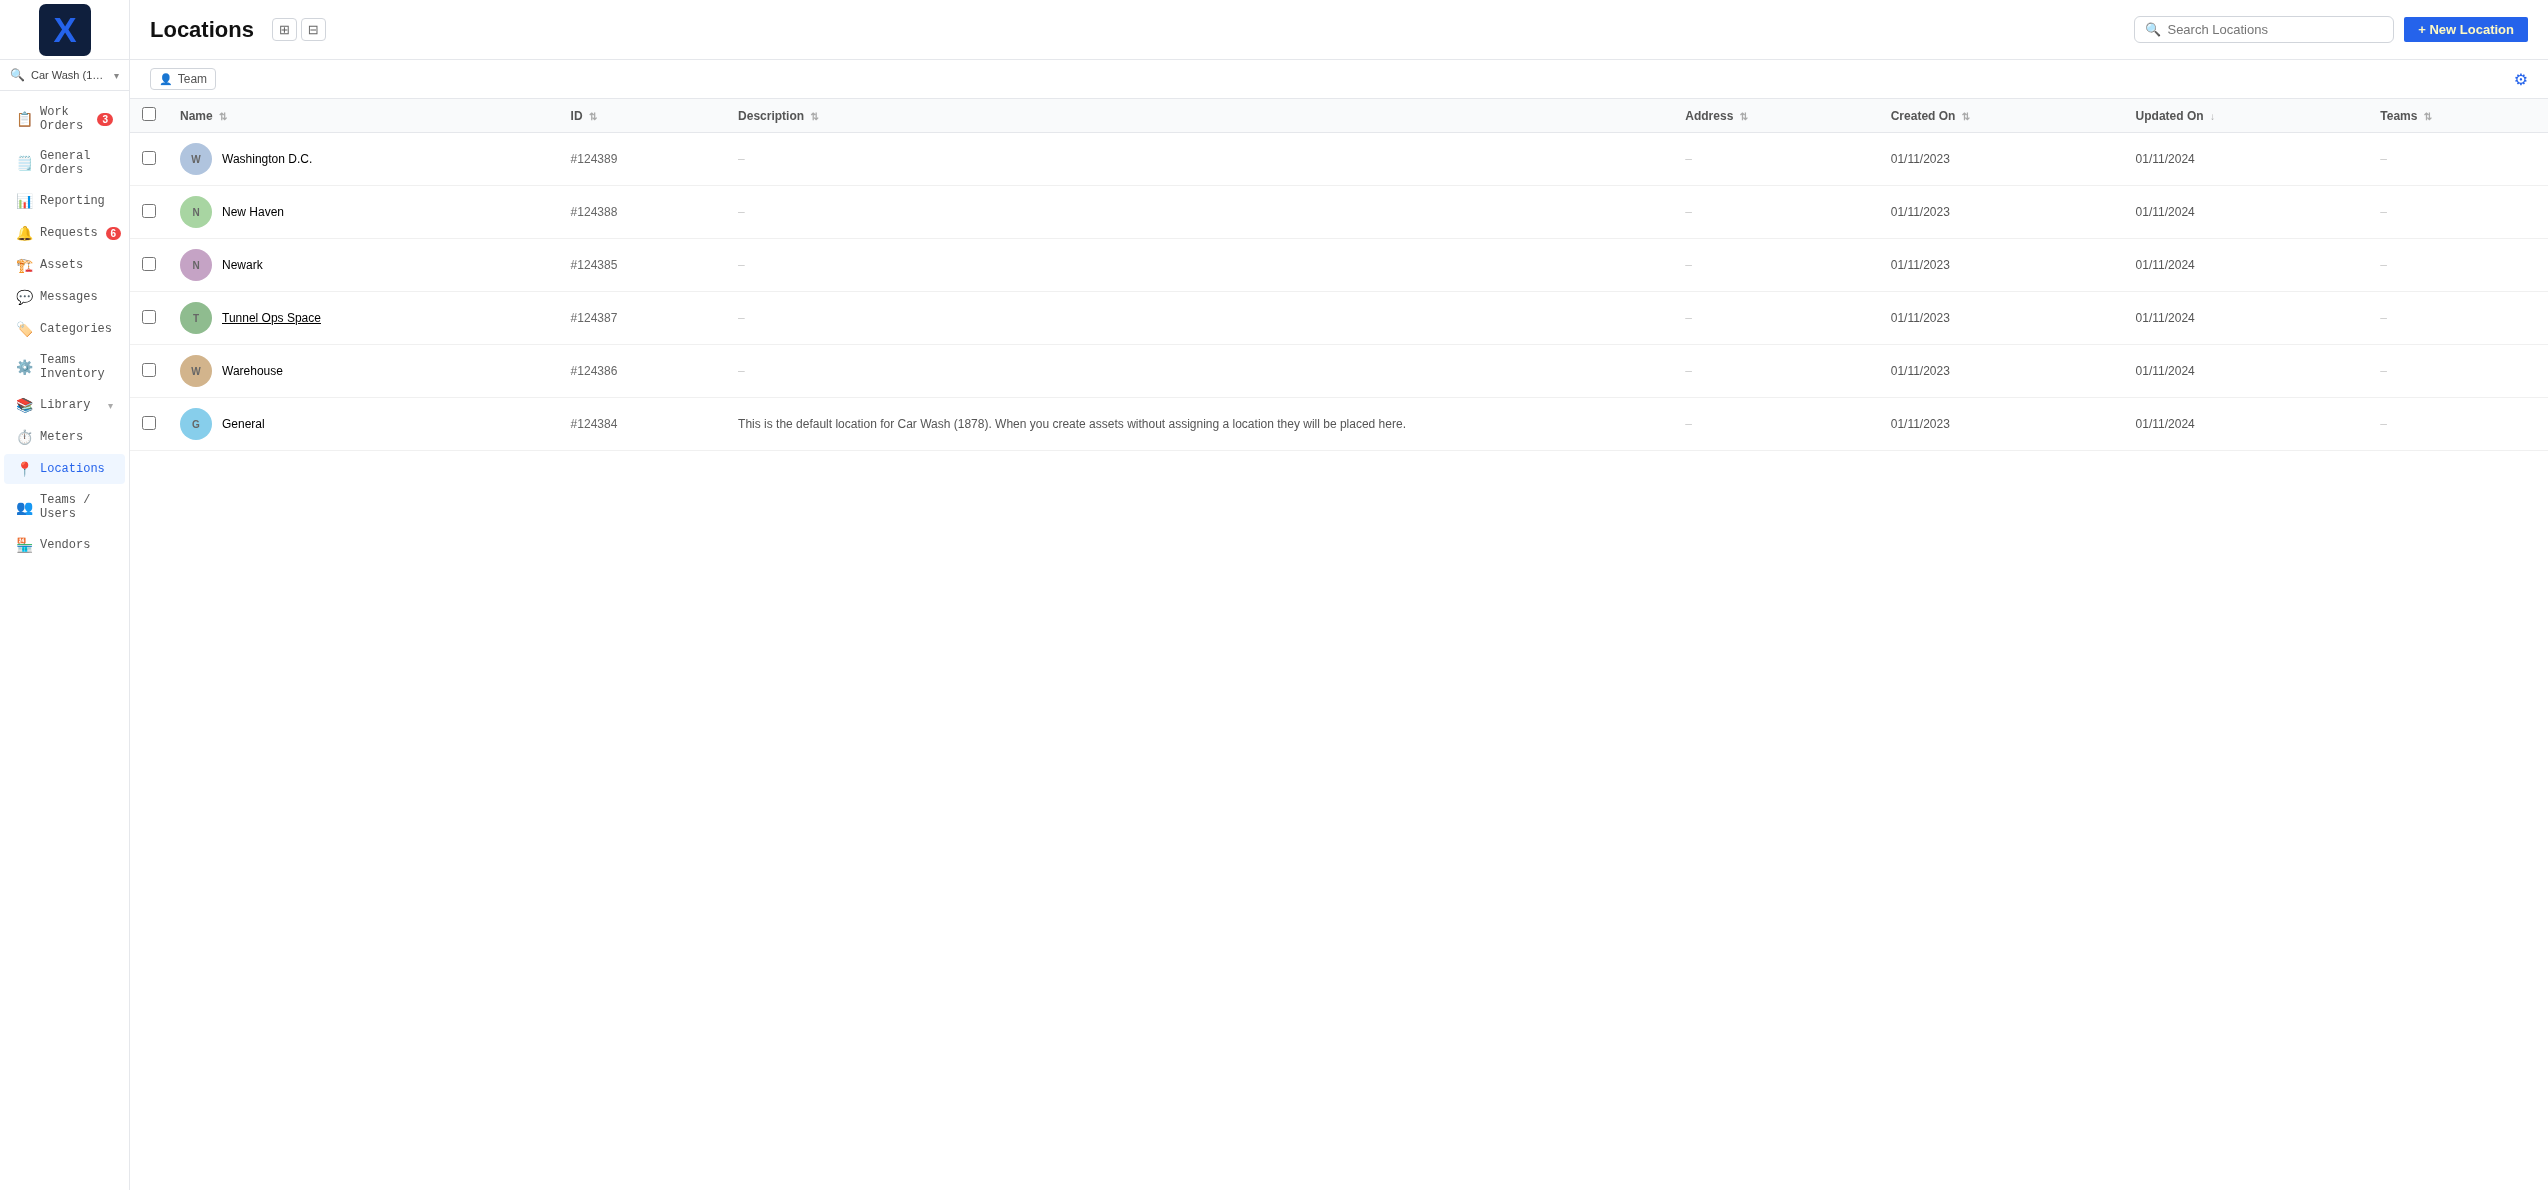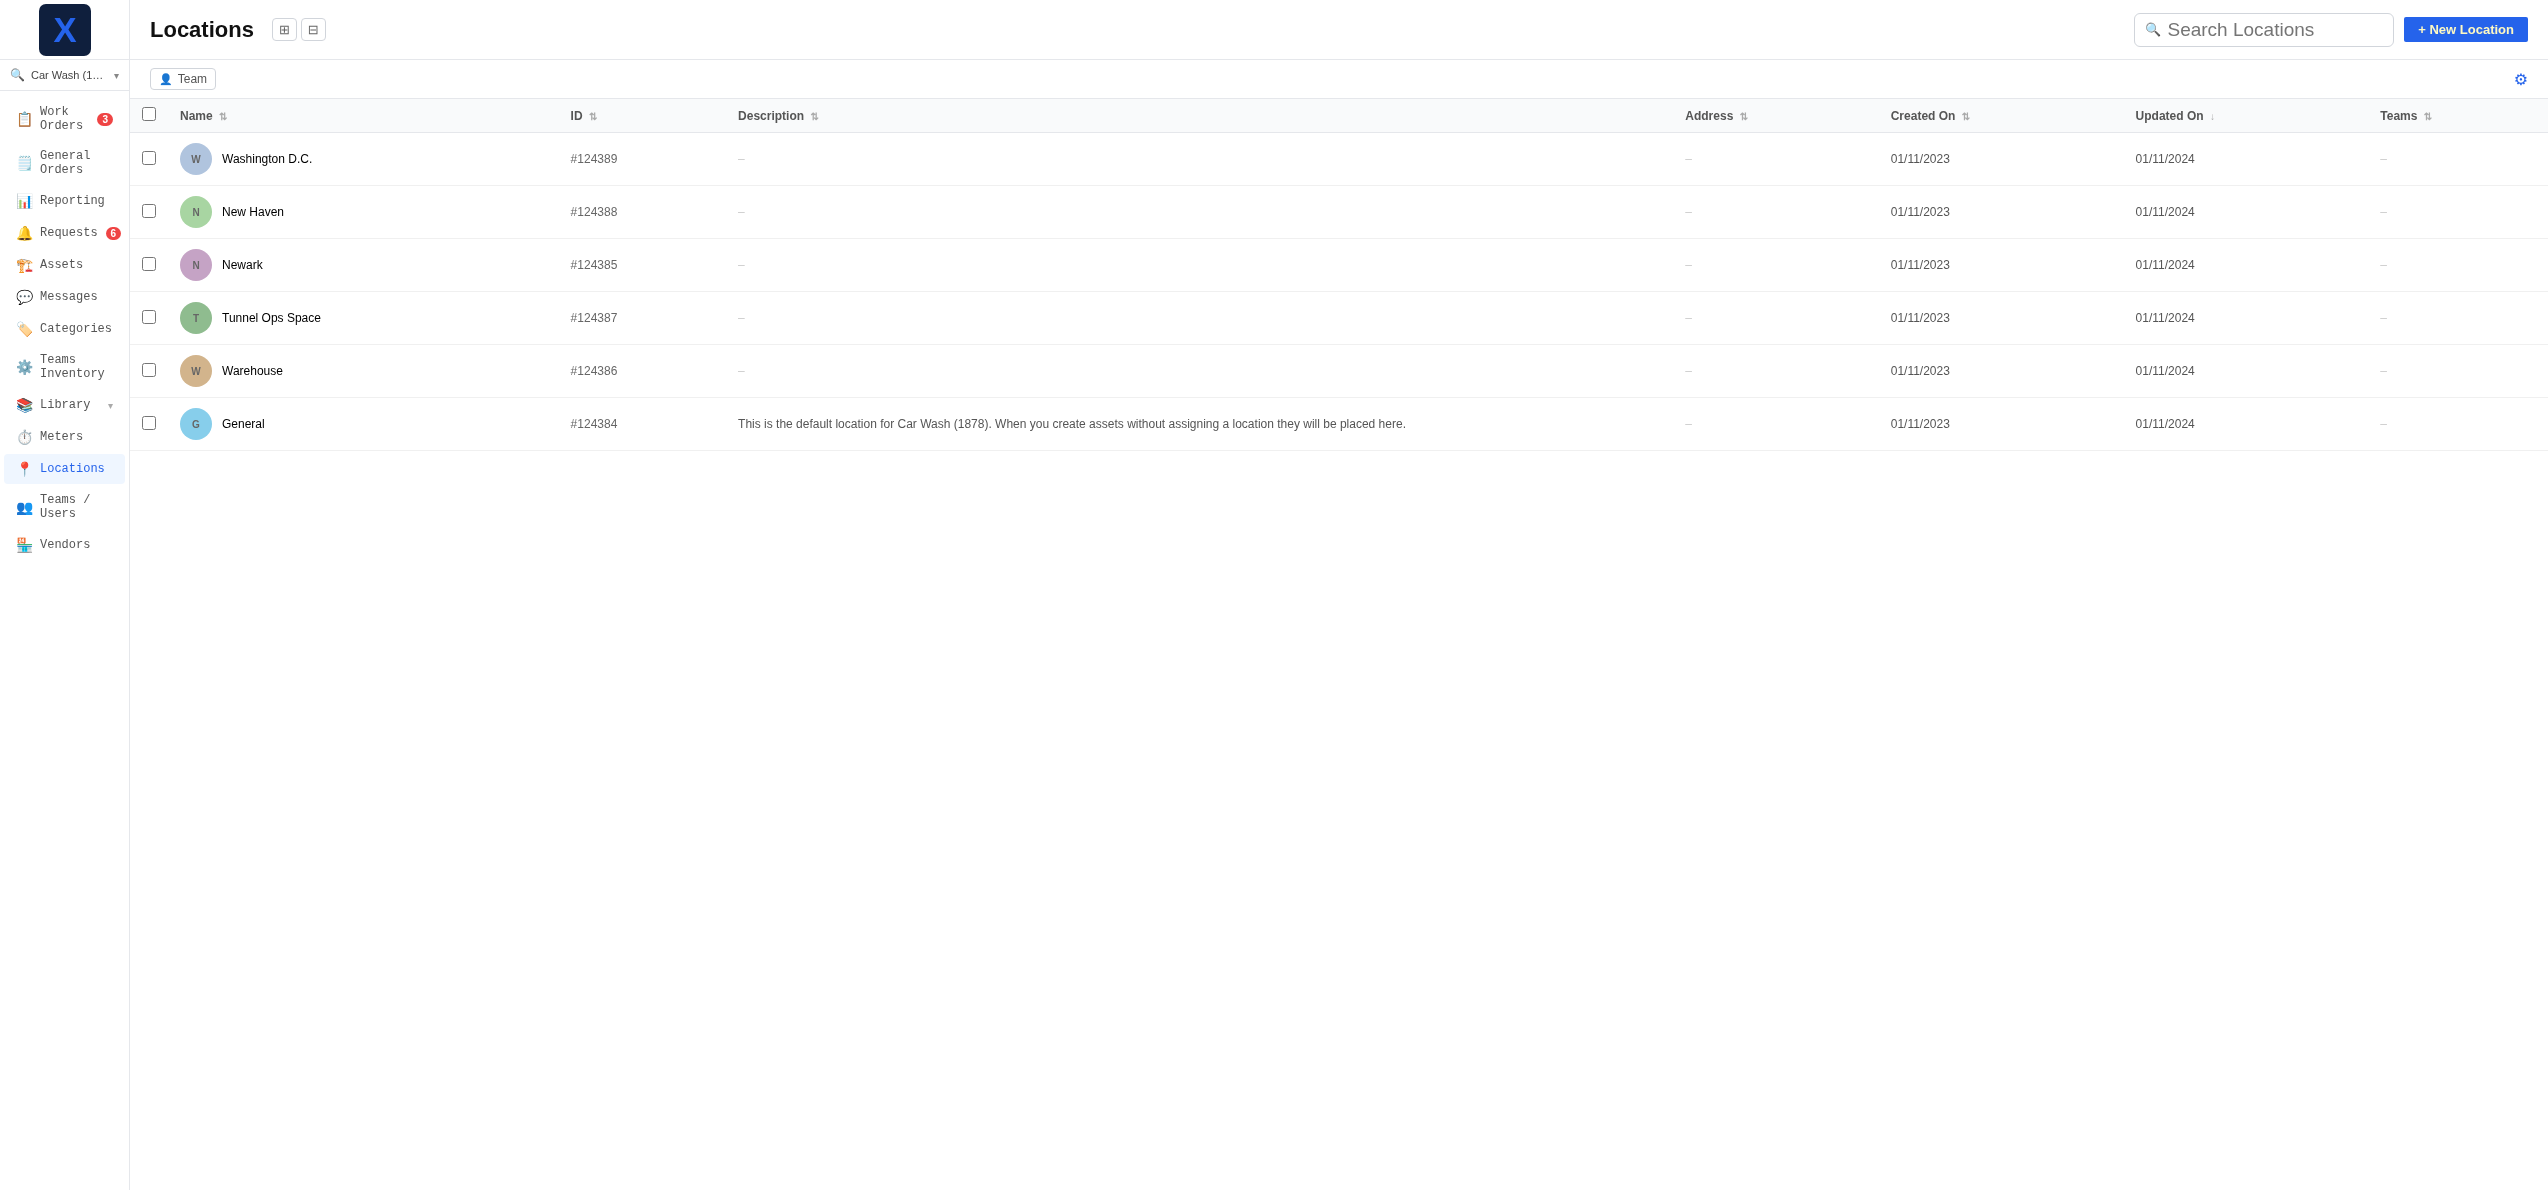"Search Locations" .search-box input { font-size: 19px -> 13px }
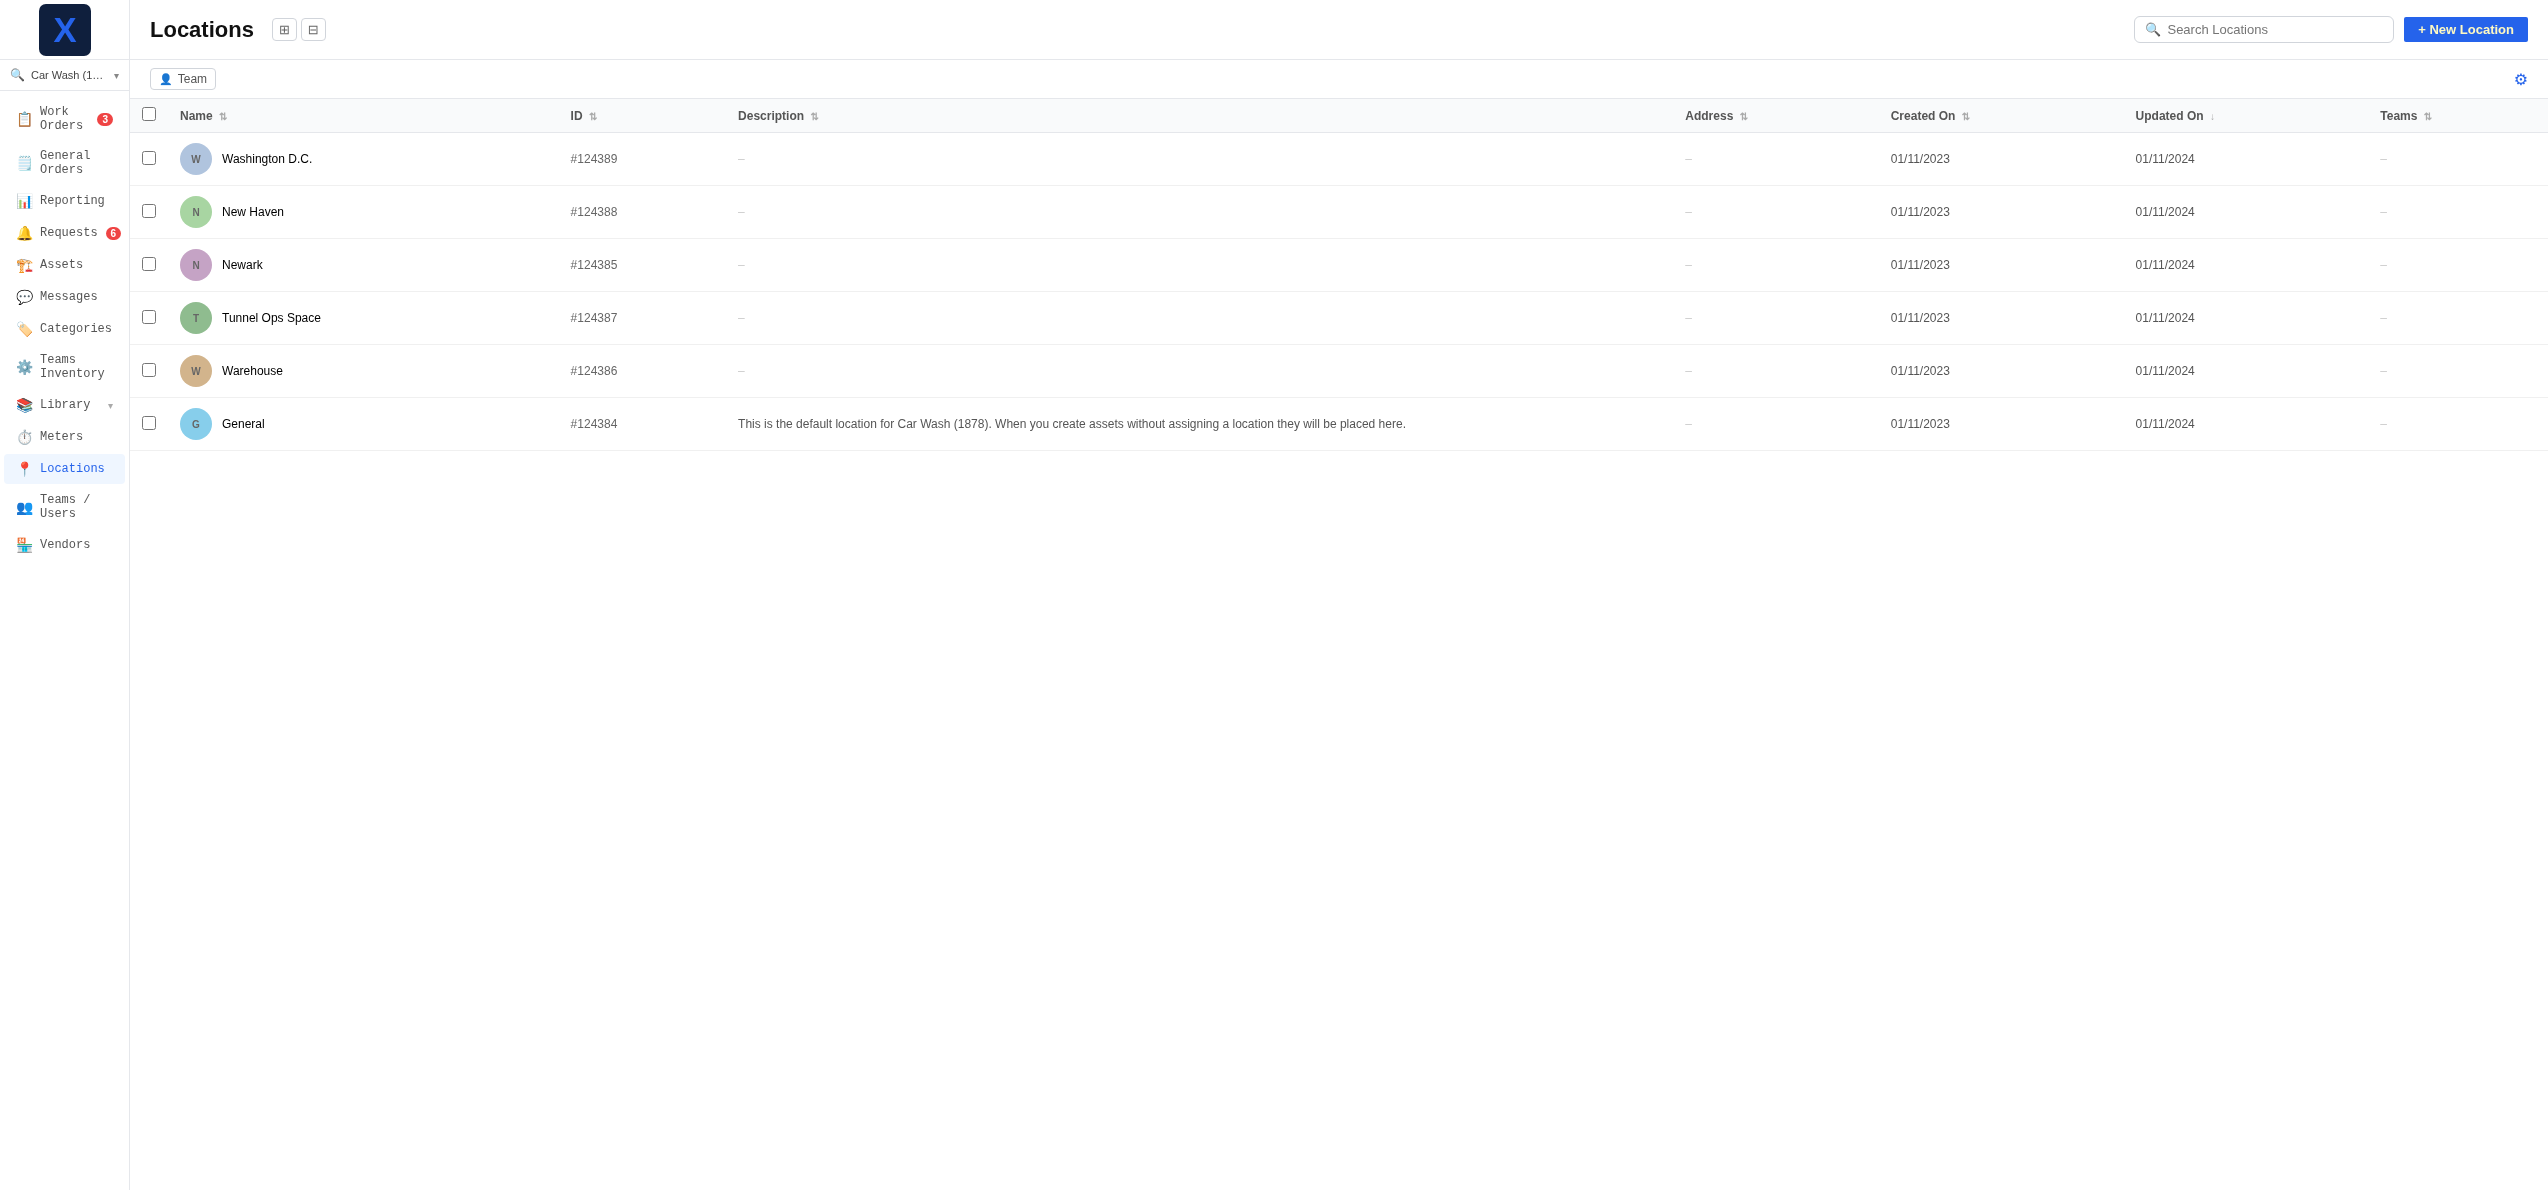"Tunnel Ops Space" span.loc-name { text-decoration: none -> underline }
